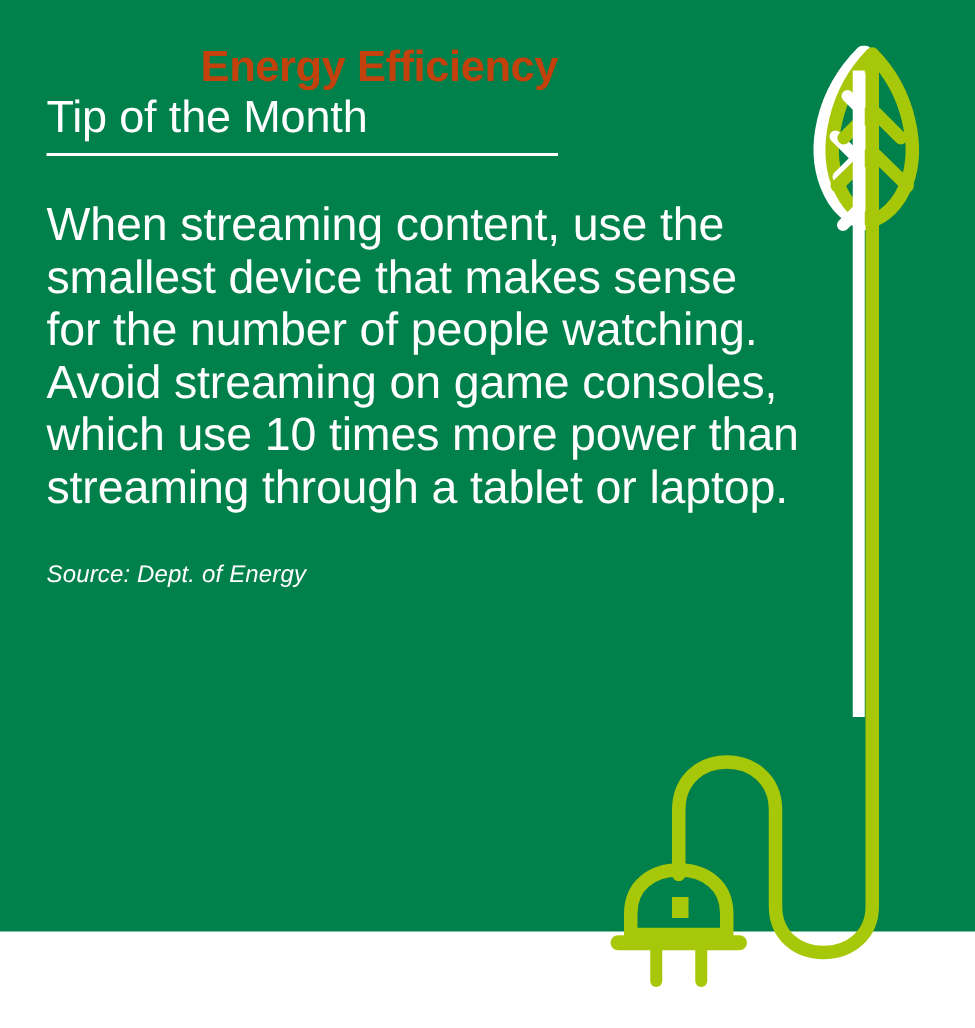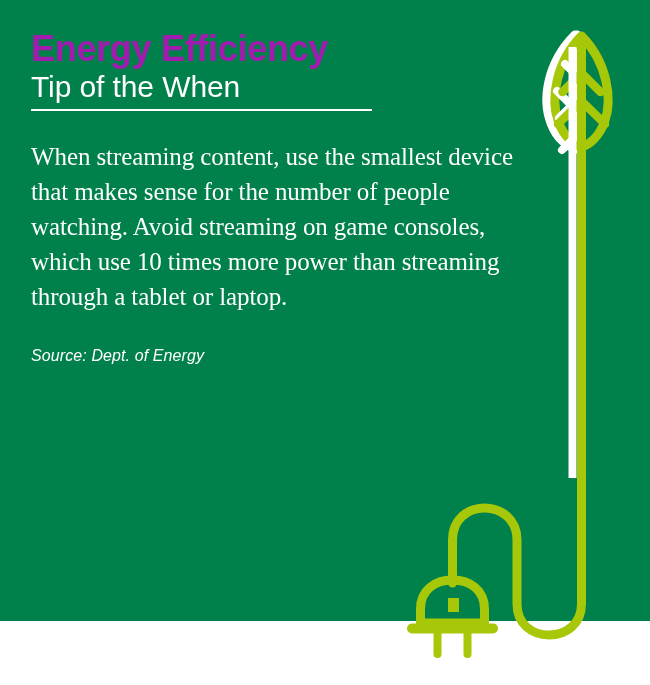"Energy Efficiency" .title-main { color: #a21caf -> #c2410c; font-size: 36px -> 29px; text-align: none -> right }
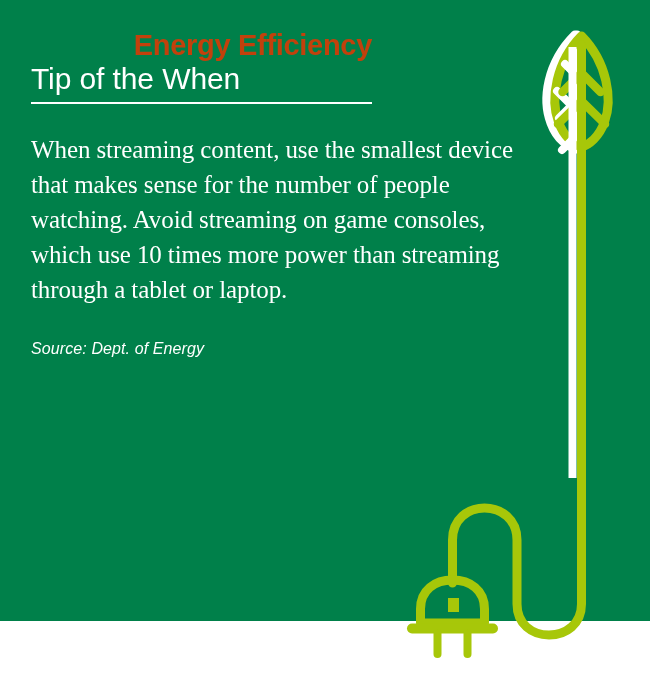"Tip of the When" div.title-sub { text: When -> Month }
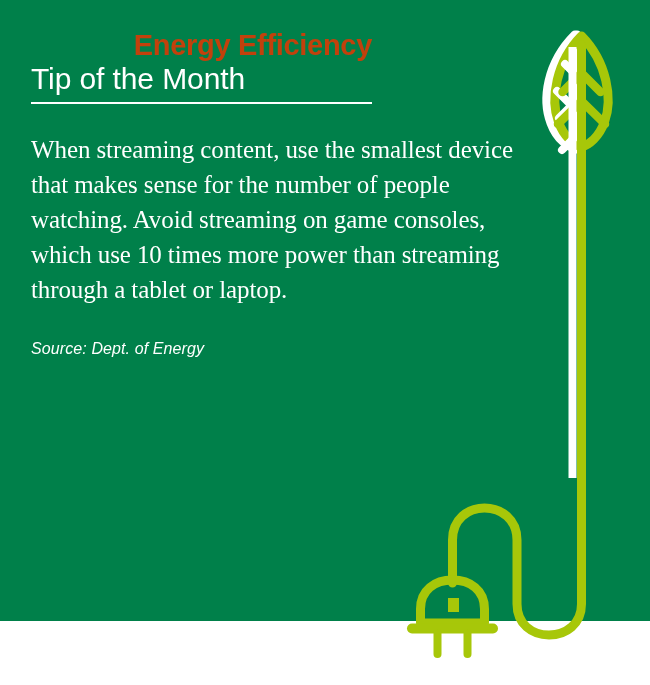"When streaming content, use the" .body-para { font-family: Liberation Serif, serif -> none; font-size: 25px -> 31px }
